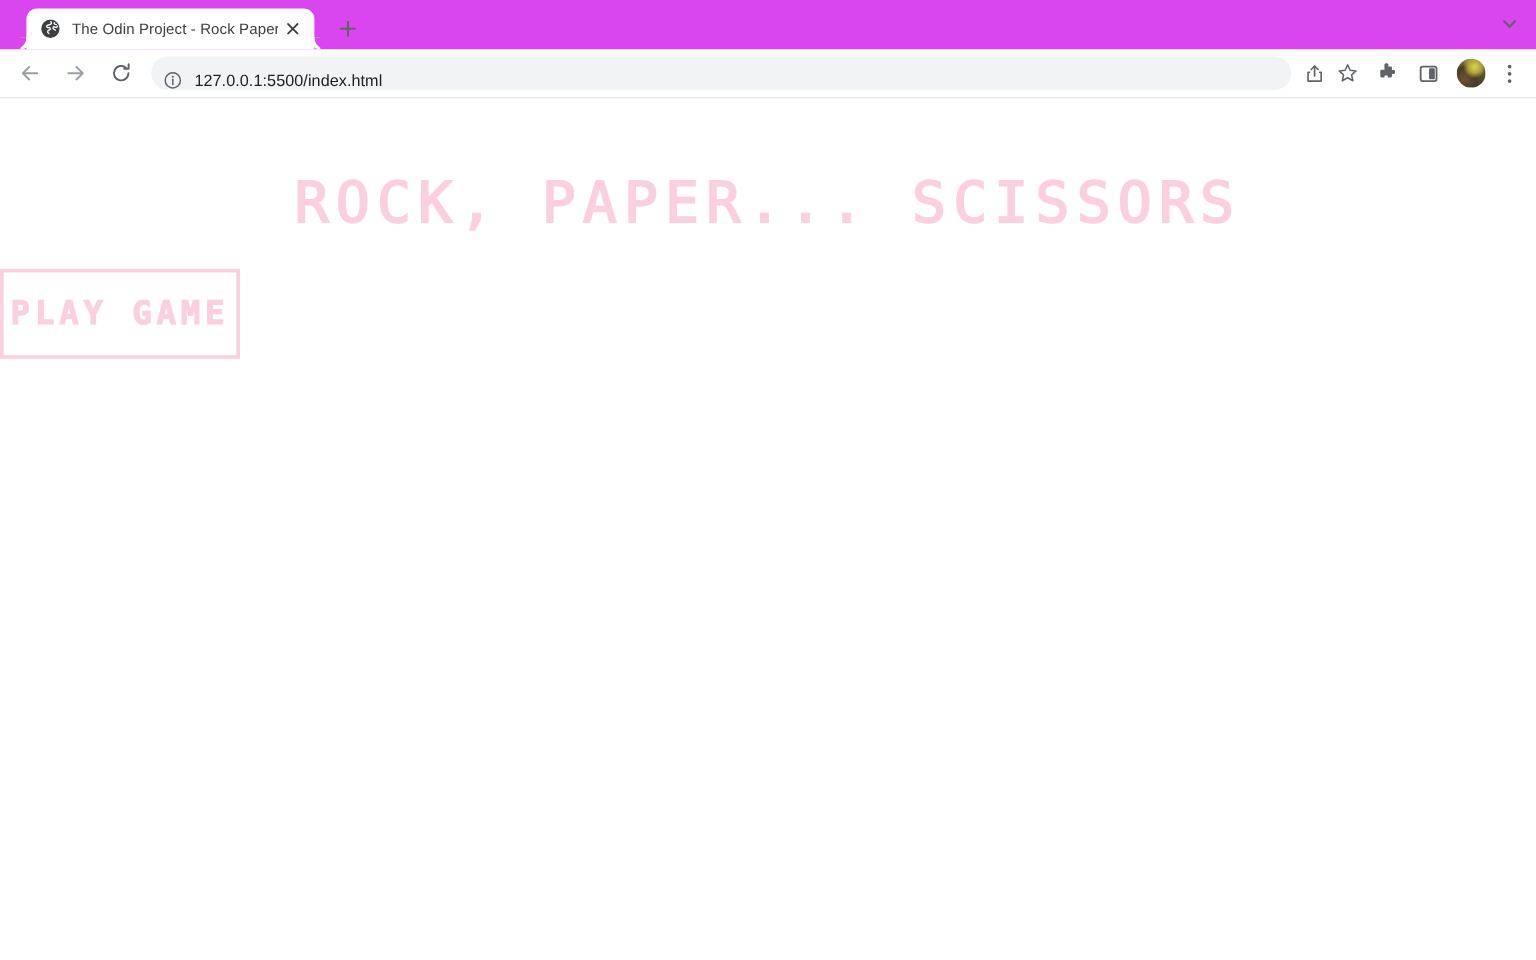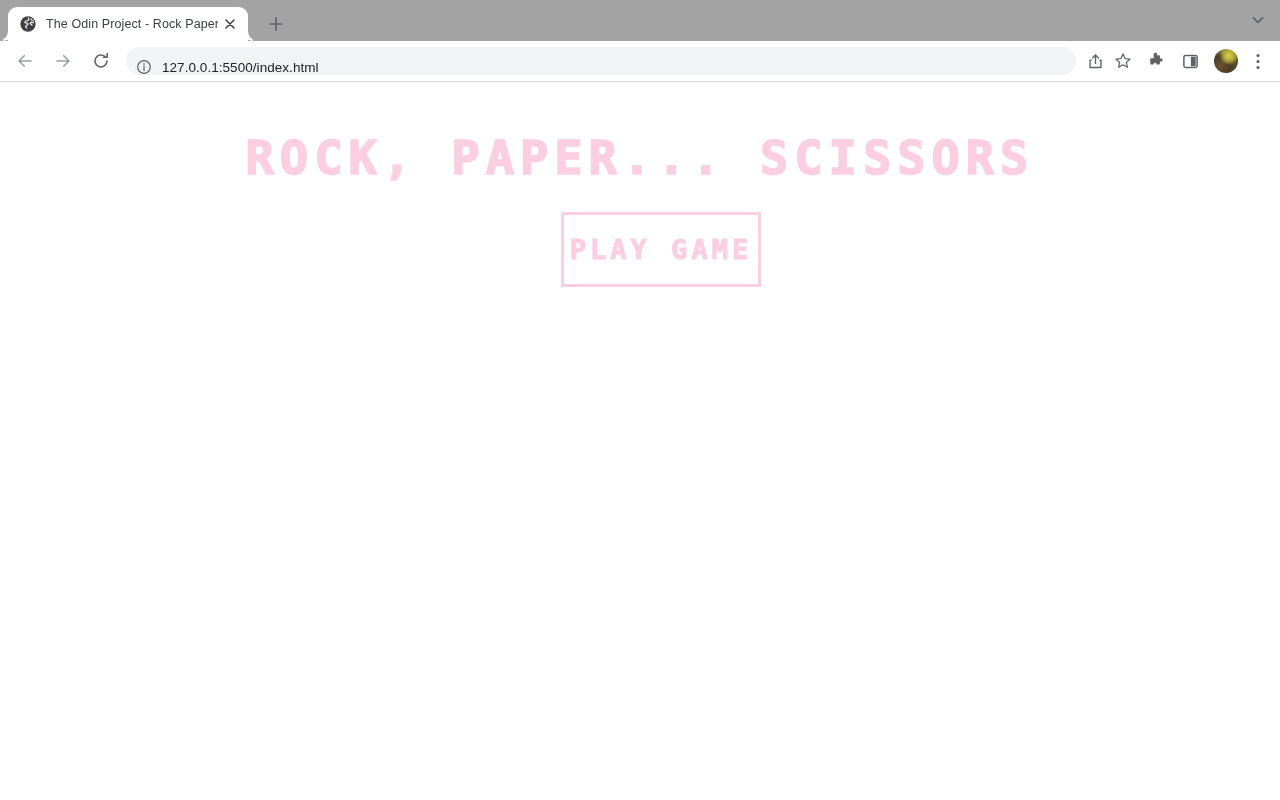"The Odin Project - Rock" .tabstrip { background: #a3a3a3 -> #d946ef; padding-left: none -> 14px }
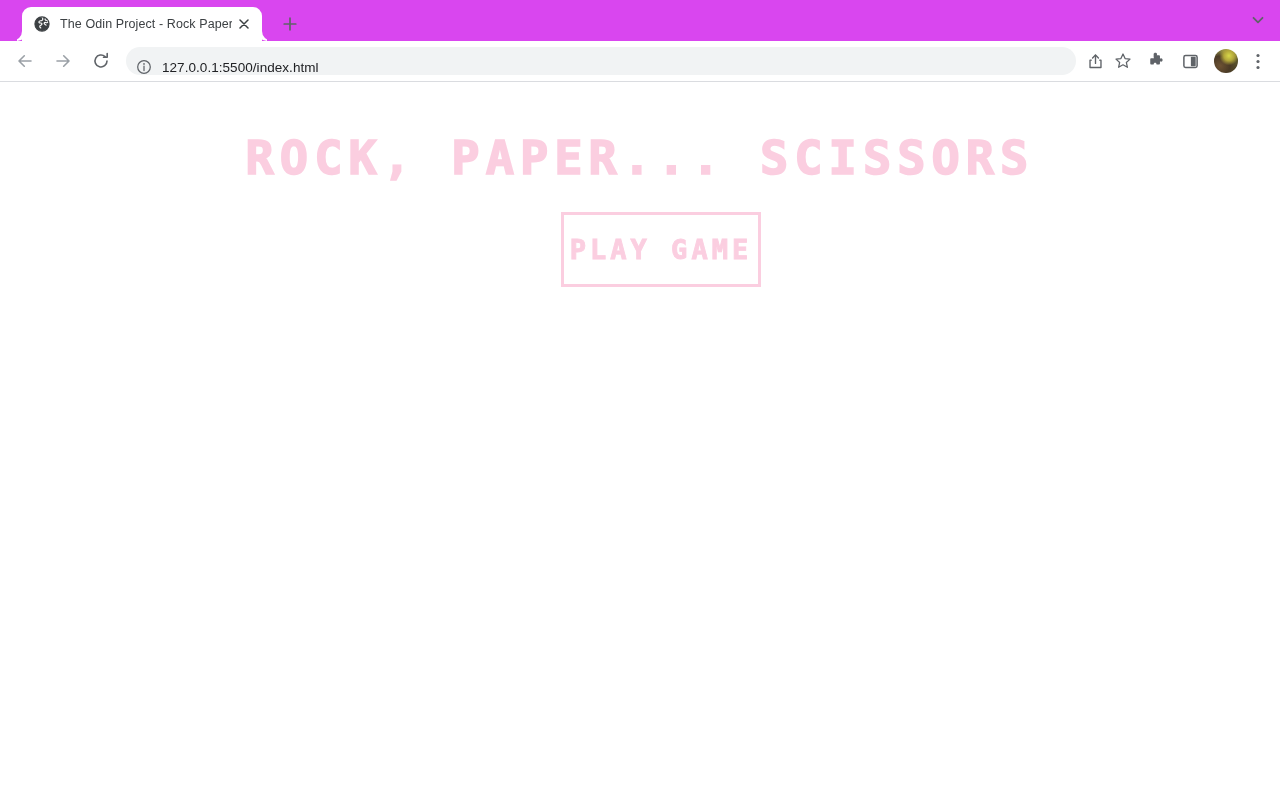"ROCK, PAPER... SCISSORS" .game-title { font-weight: bold -> normal; margin: 4px -> 16px }
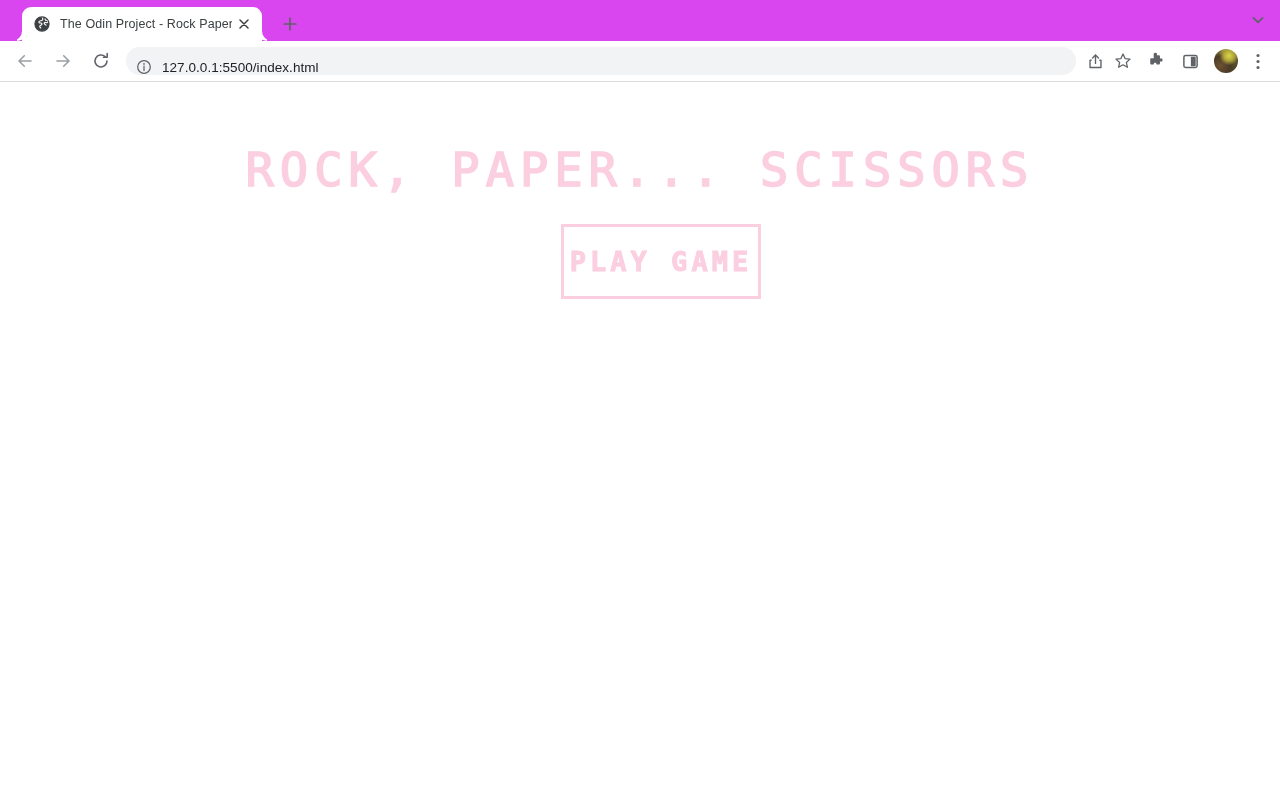"PLAY GAME" .play-wrap { justify-content: center -> none; padding-left: 42px -> none }
